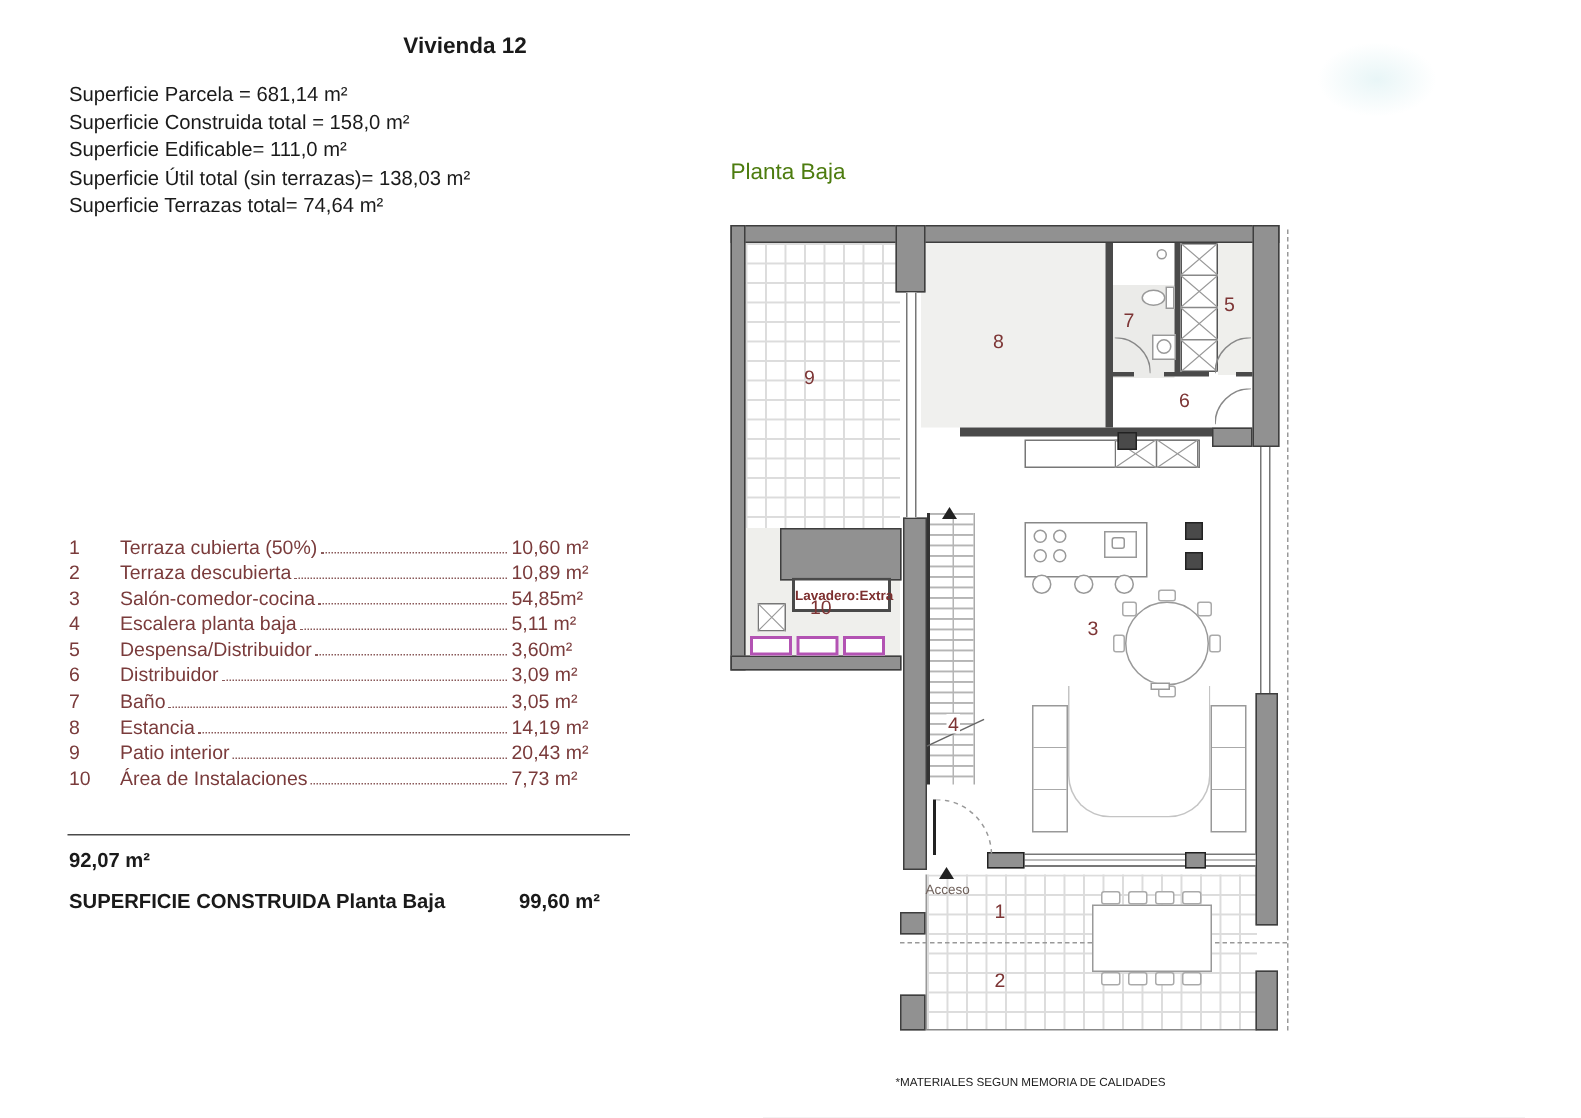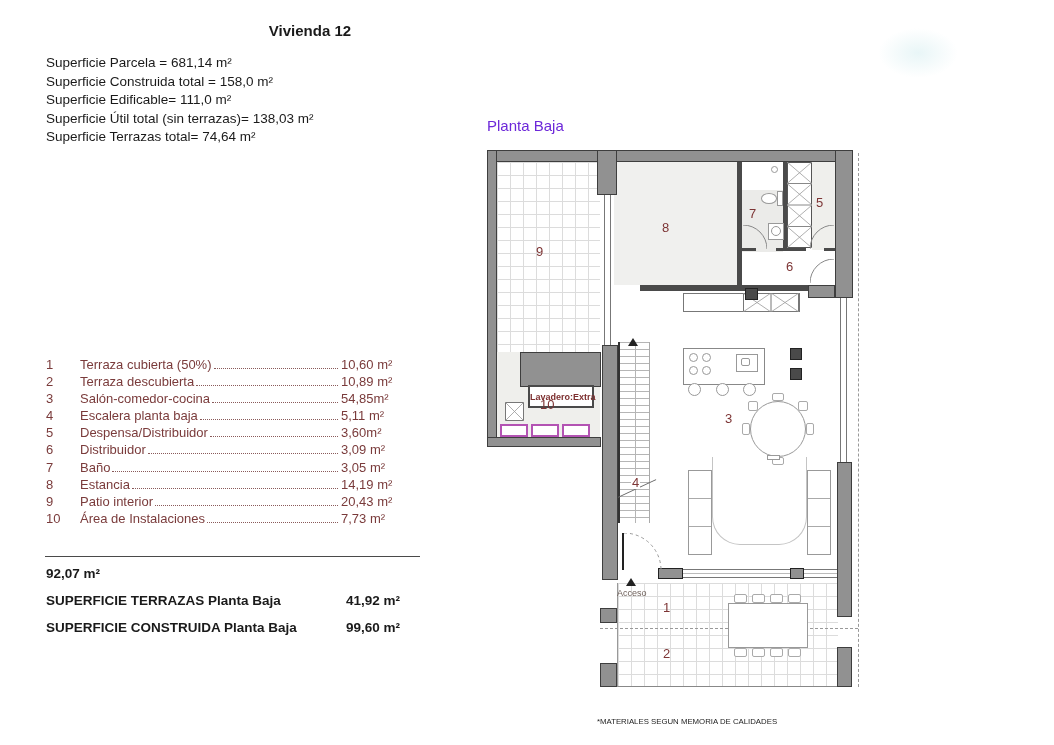"Planta Baja" .plan-title { color: #6d28d9 -> #4d7c0f; top: 117px -> 106px }
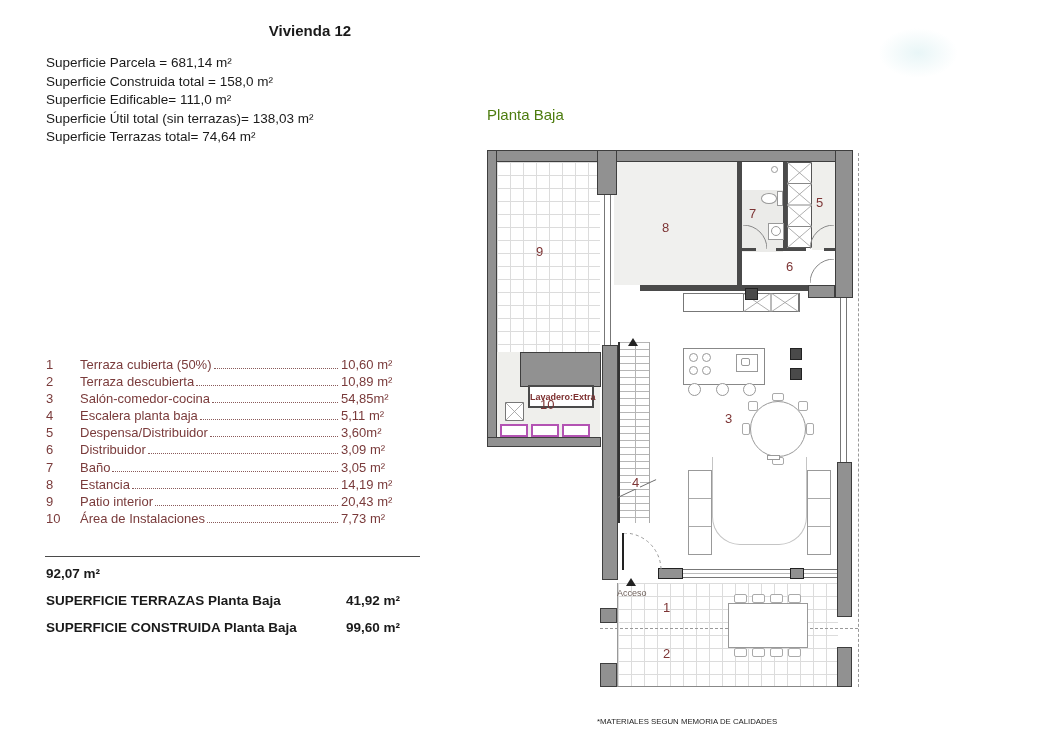"SUPERFICIE TERRAZAS Planta Baja" div.total-row { html: <div> <span>SUPERFICIE TERRAZAS Planta Baja</span> <span>41,92 m²</span> </div> -> none }
